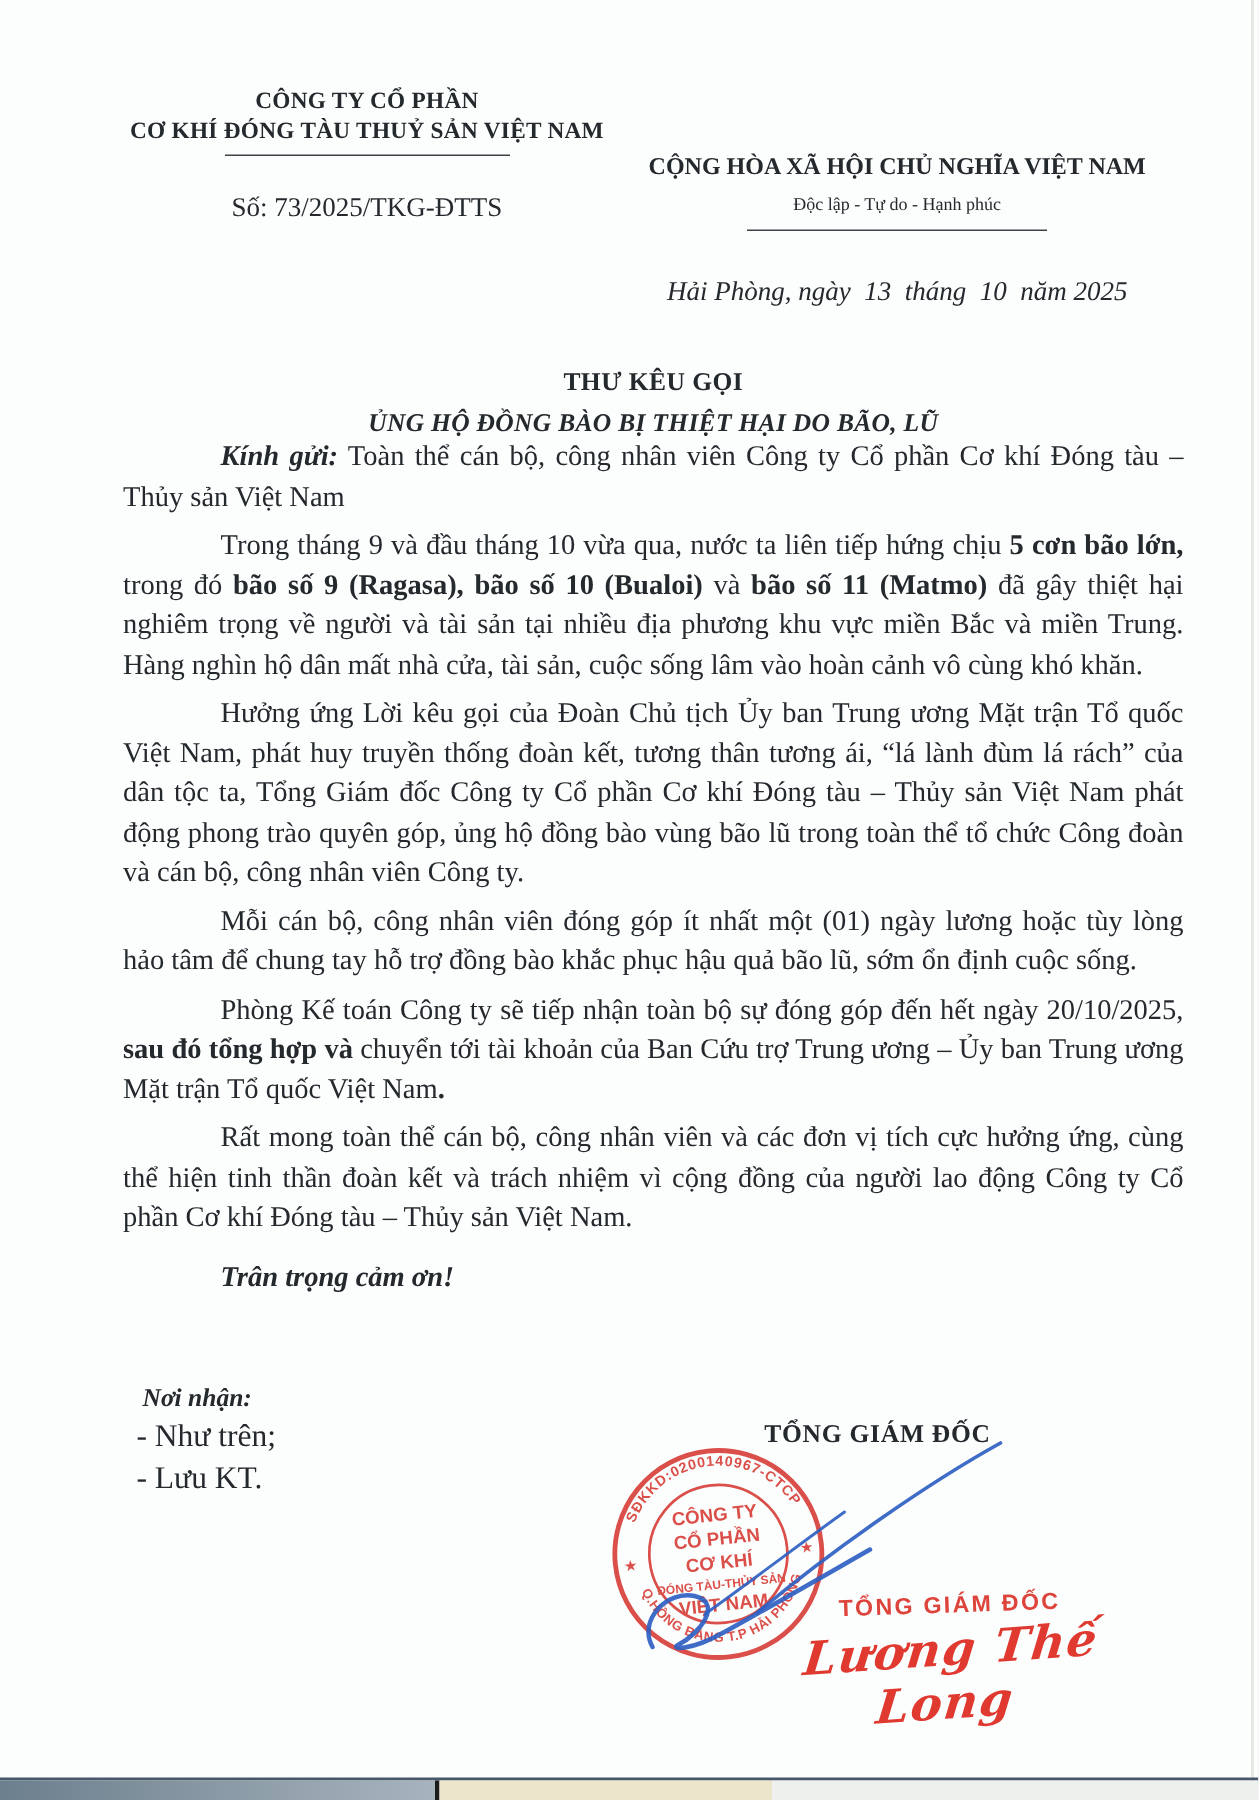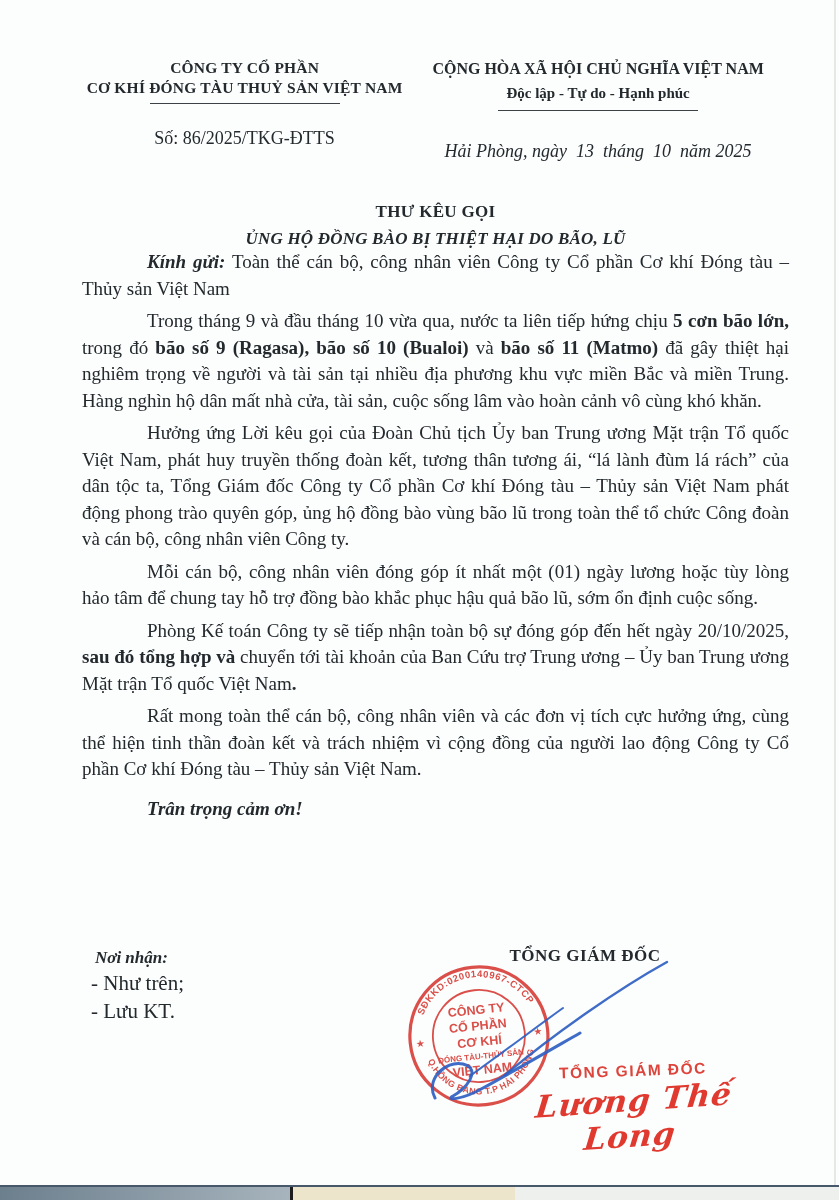"CỘNG HÒA XÃ HỘI CHỦ" .hdr-right { margin-top: none -> 43px }
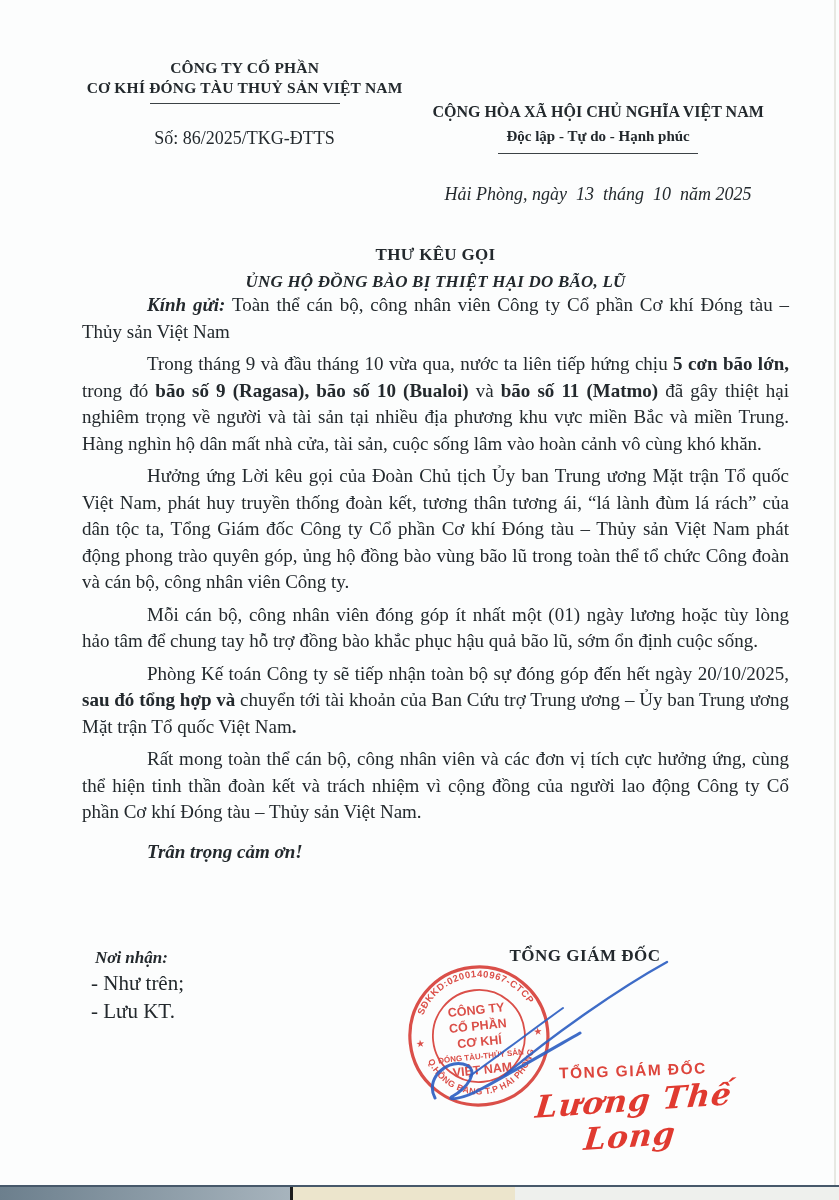"Số: 86/2025/TKG-ĐTTS" div.ref-no { text: 86/2025/TKG-ĐTTS -> 73/2025/TKG-ĐTTS }
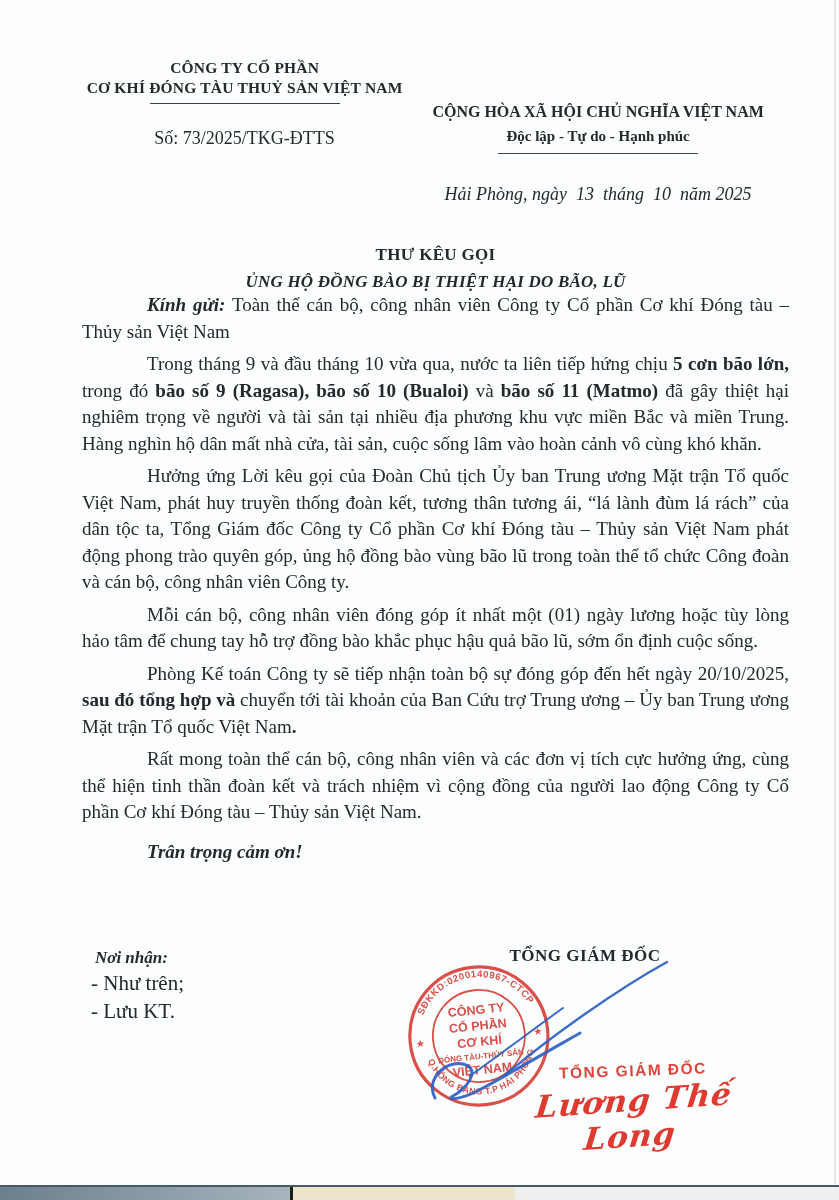"Độc lập - Tự do" .h-motto { font-size: 15px -> 12px; font-weight: bold -> normal }
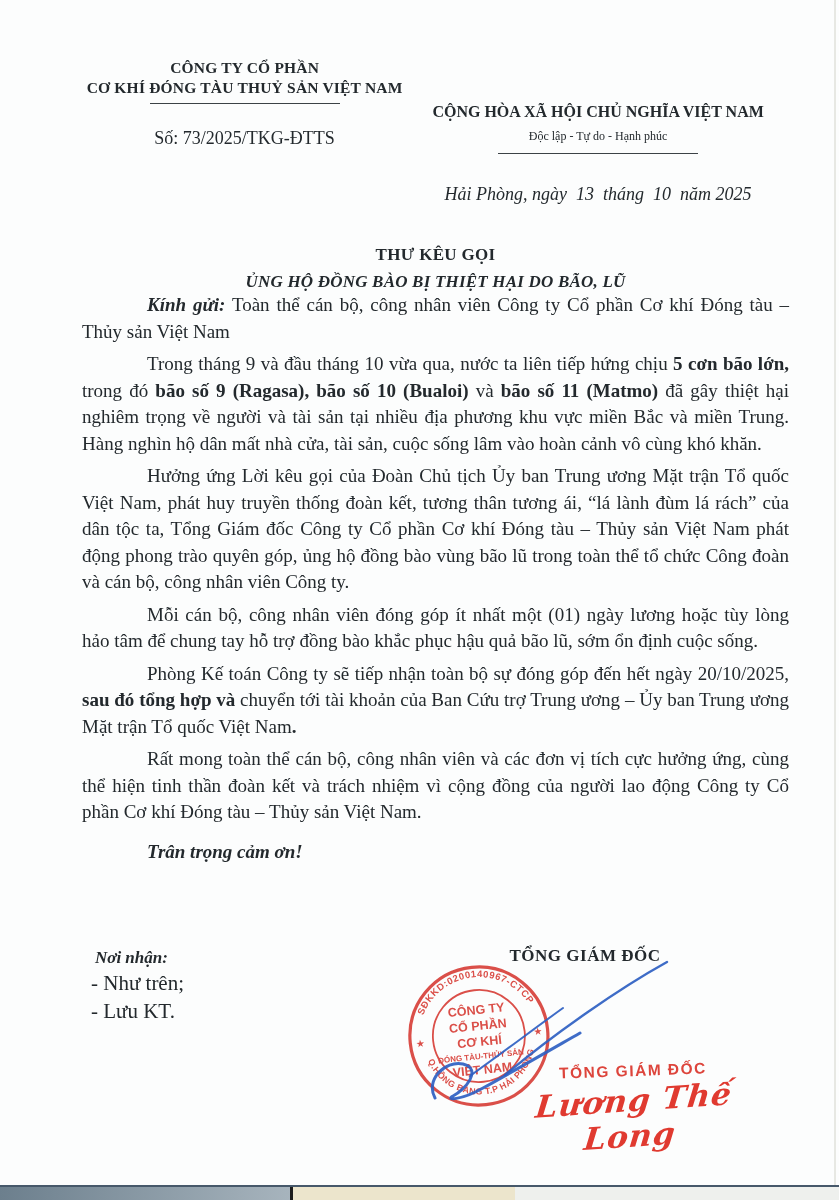"Nơi nhận:" .recipients { top: 948px -> 922px }
